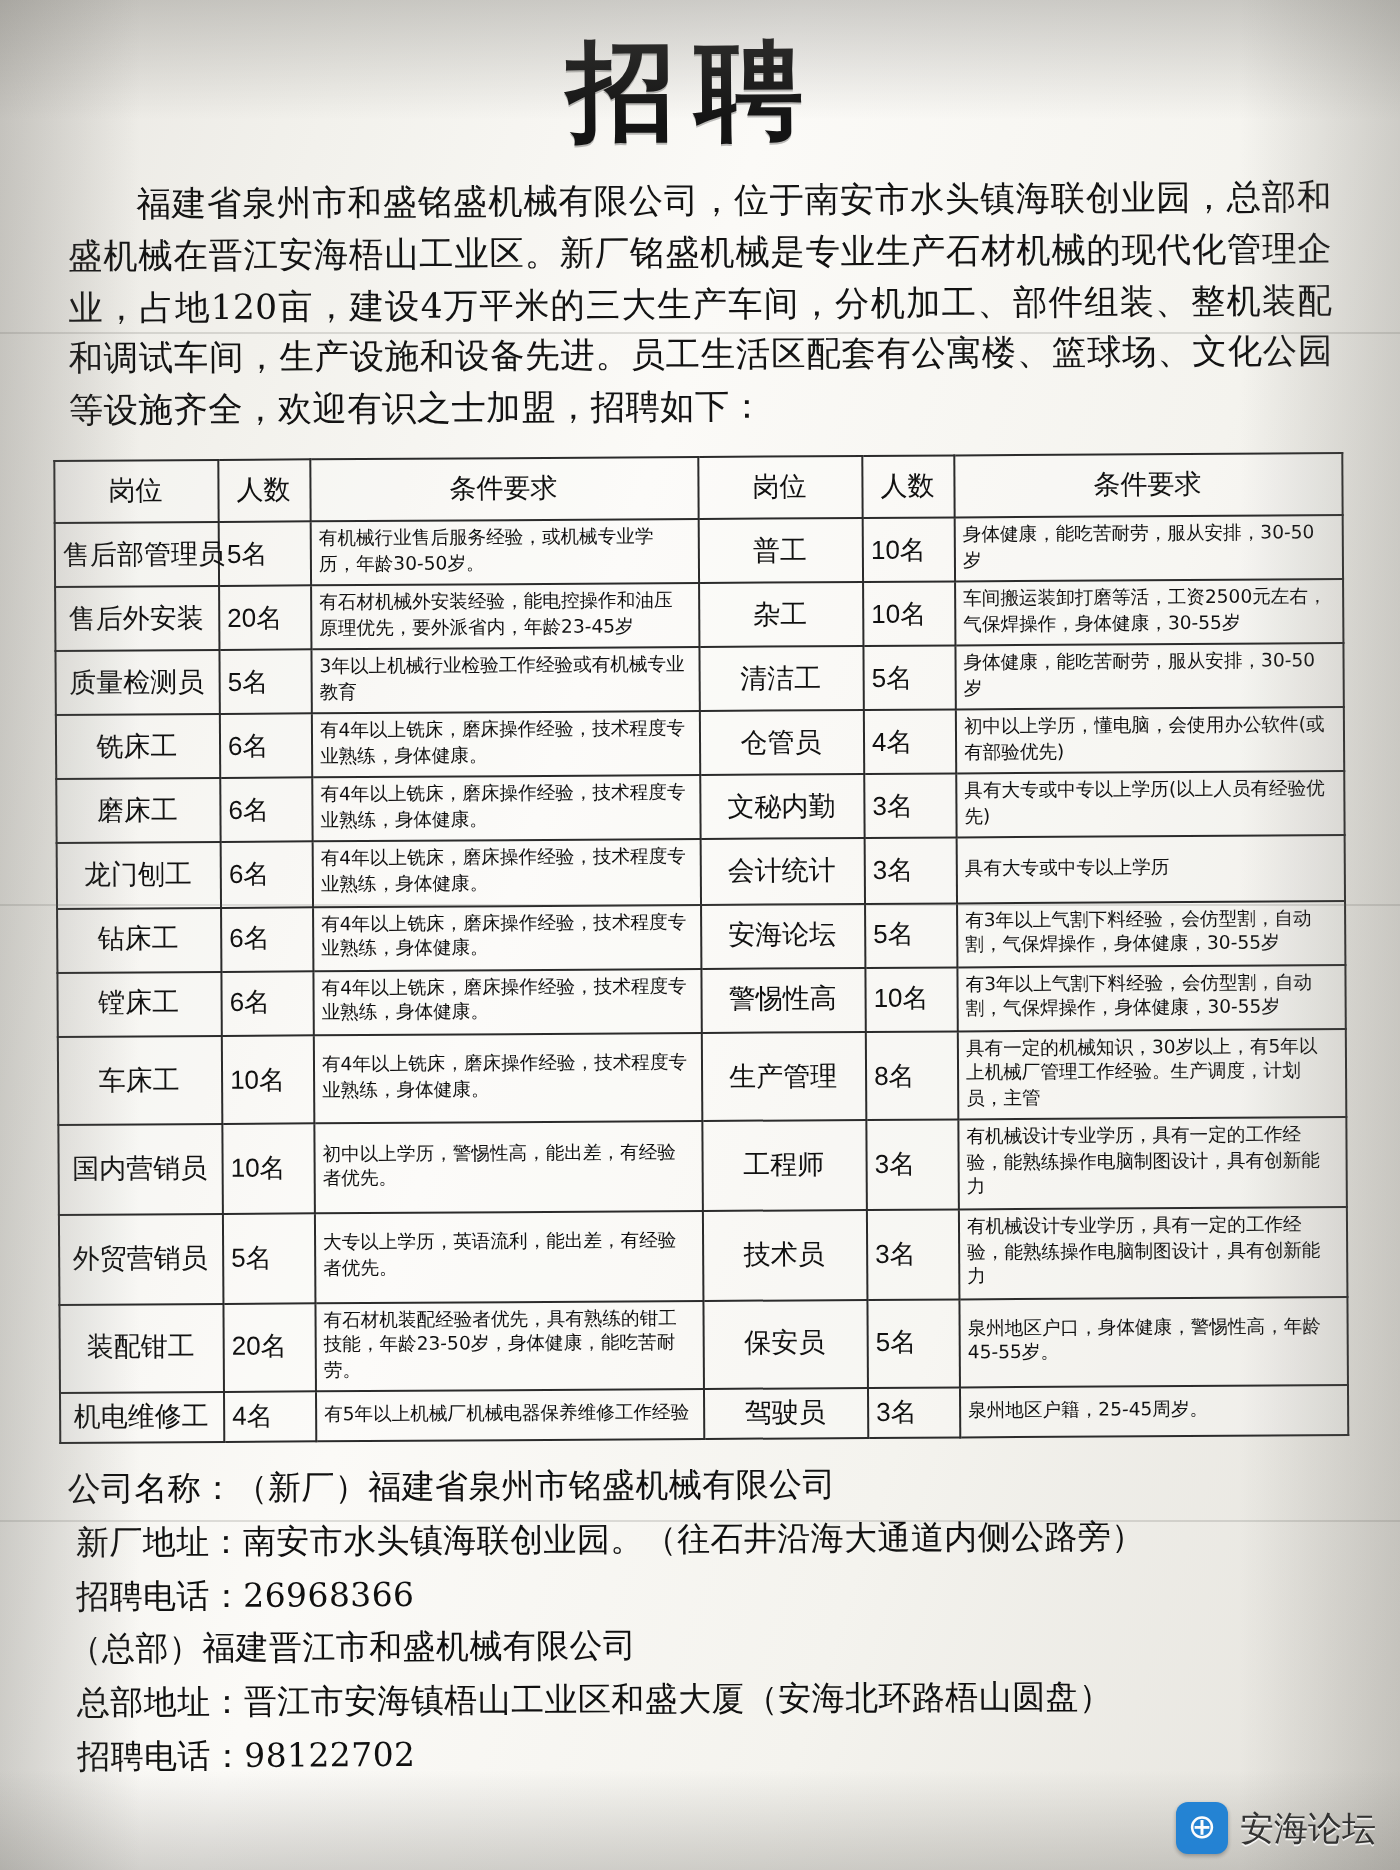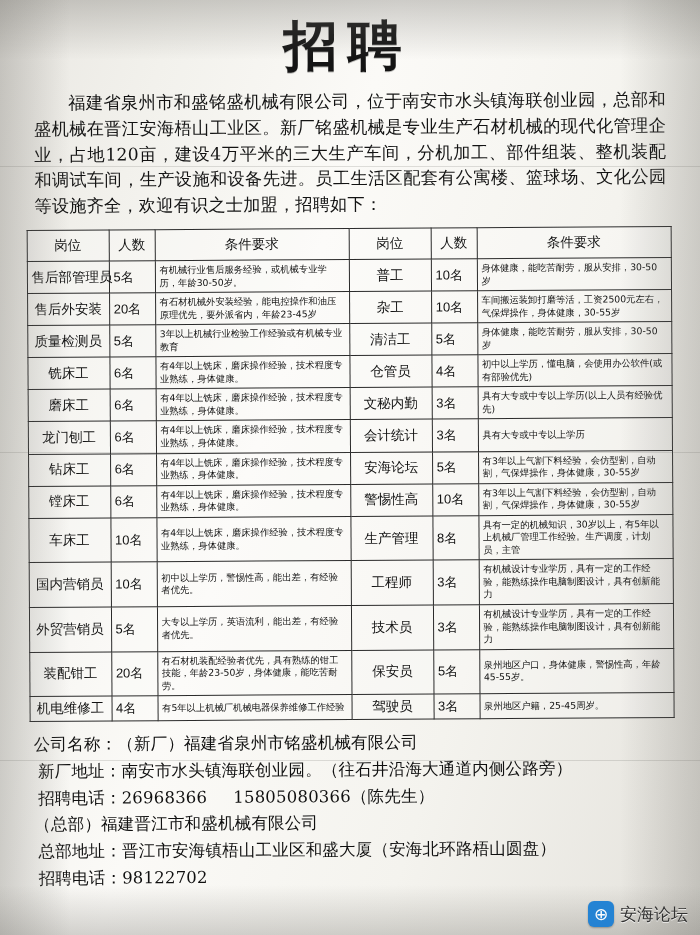"15805080366（陈先生）" span { html: <span>15805080366（陈先生）</span> -> none }
